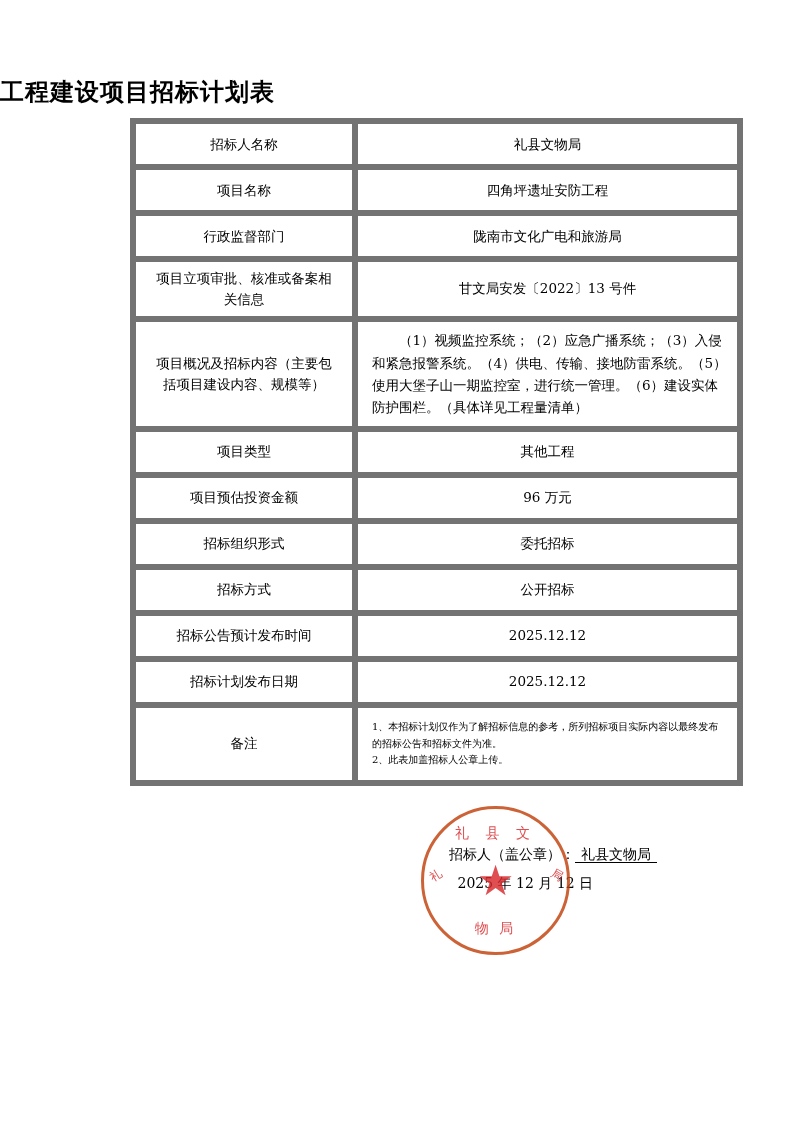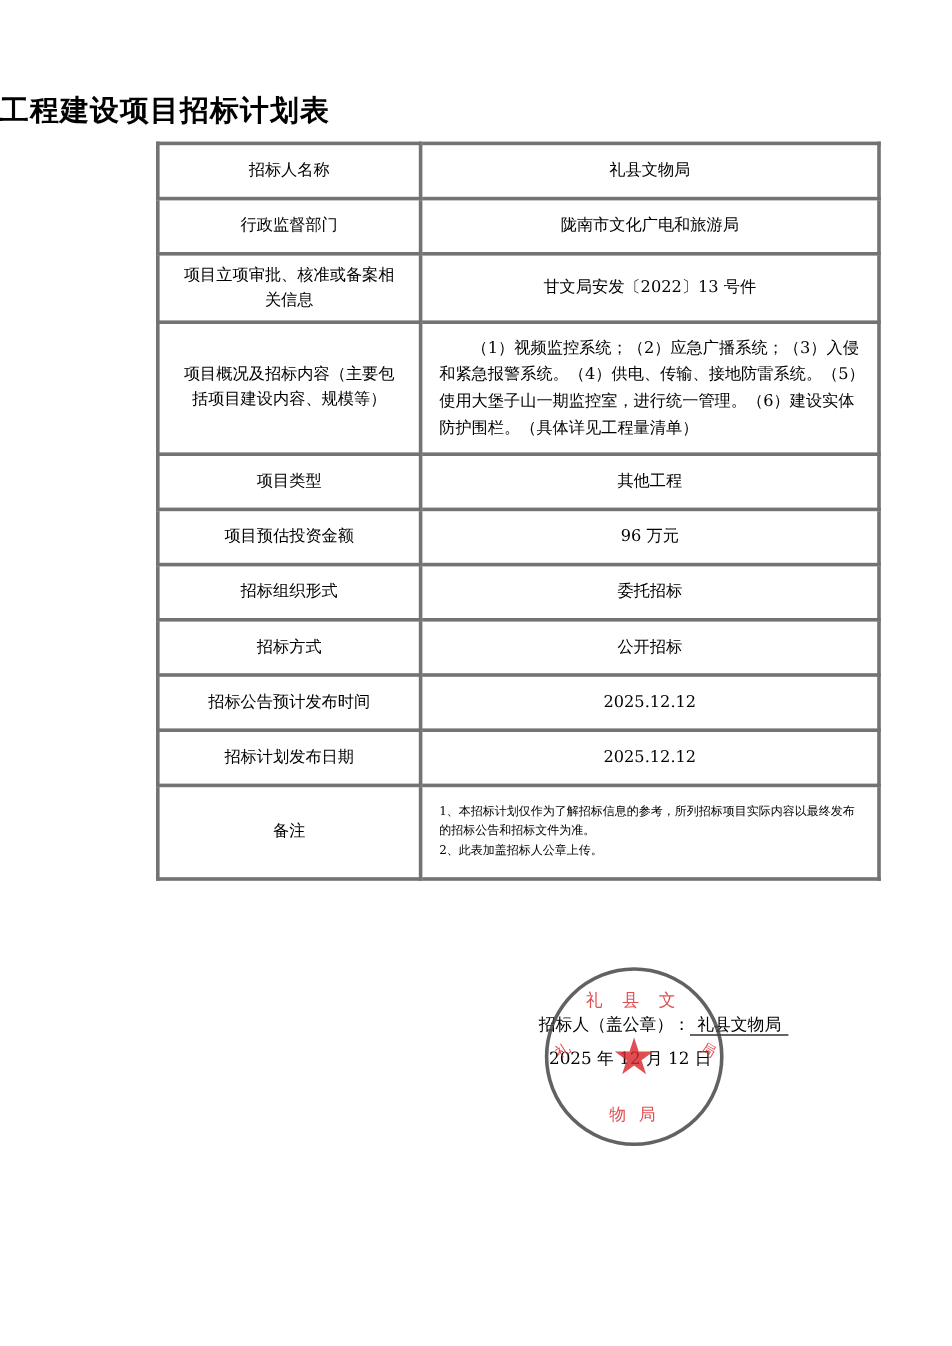"招标人名称" table.main-table td { border: 3px solid #737373 -> 6px solid #737373 }
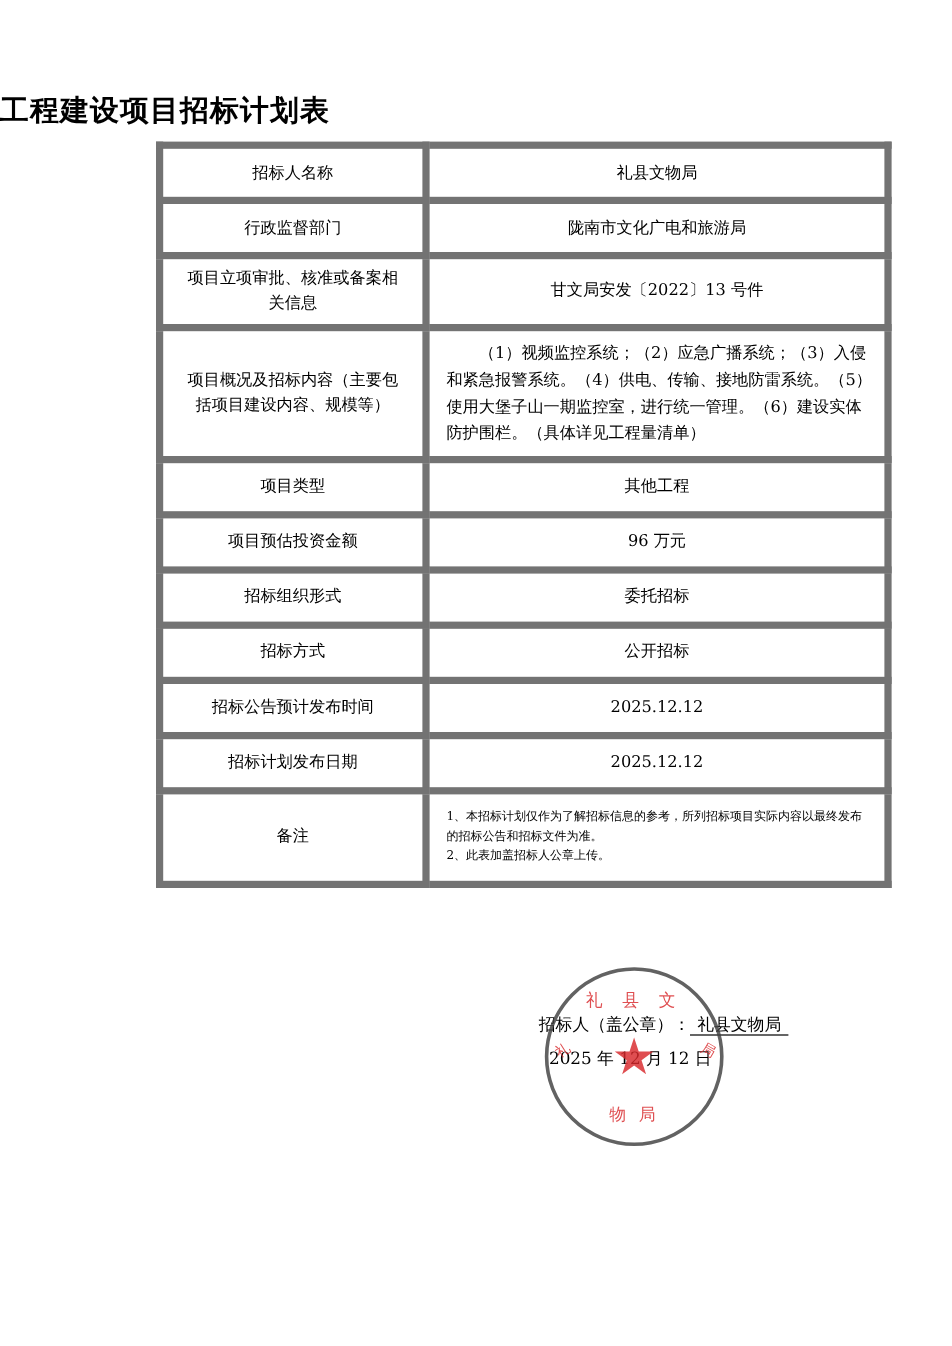"项目名称" tr.row-h1 { html: none -> <tr> <td>项目名称</td> <td>四角坪遗址安防工程</td> </tr> }
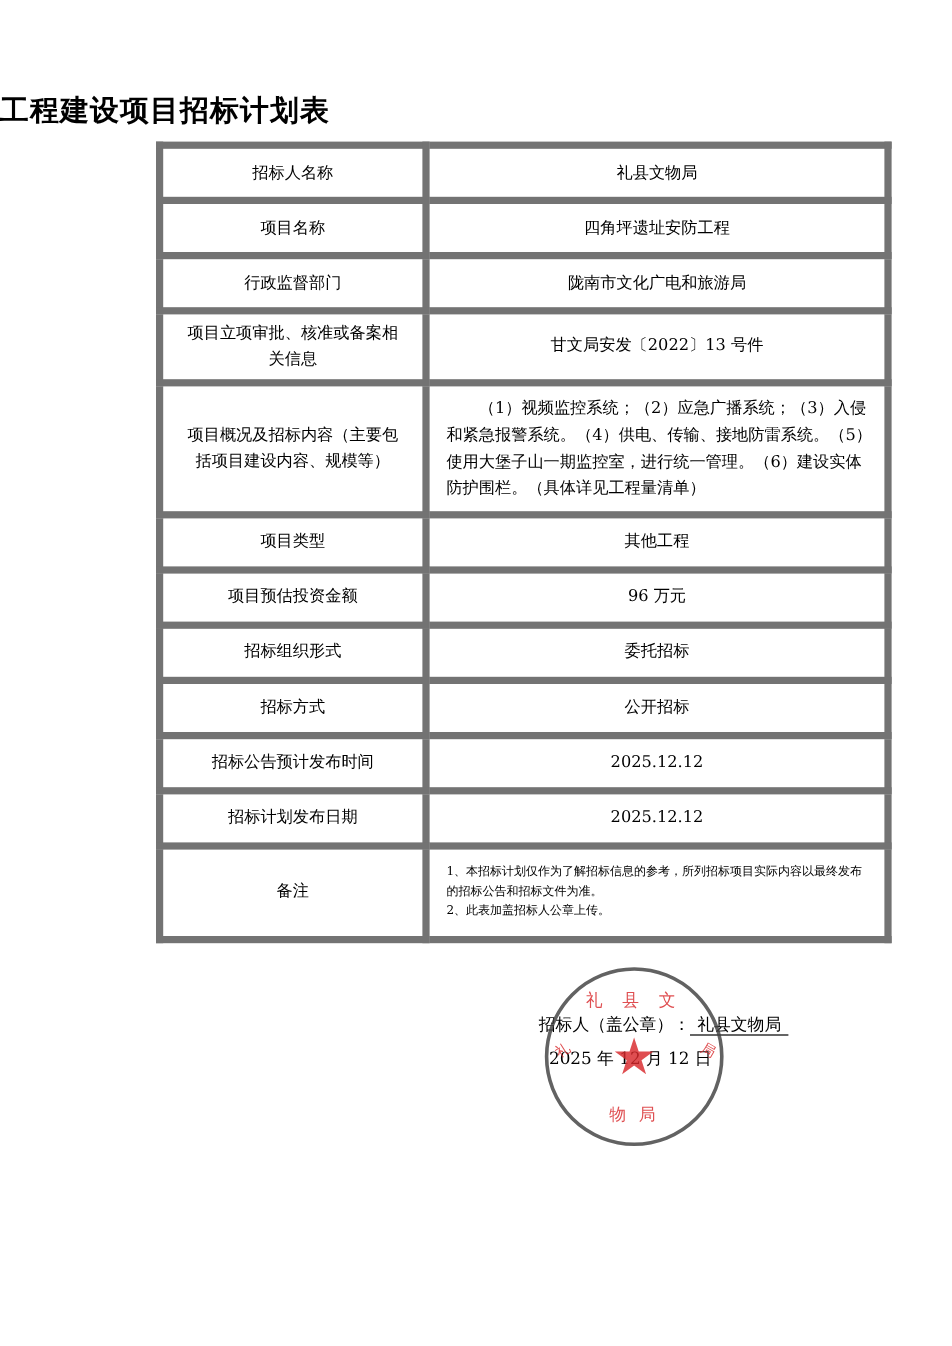"礼 县 文" .seal { border: 3px solid #404040 -> 3px solid #c2410c; left: 454px -> 421px }
